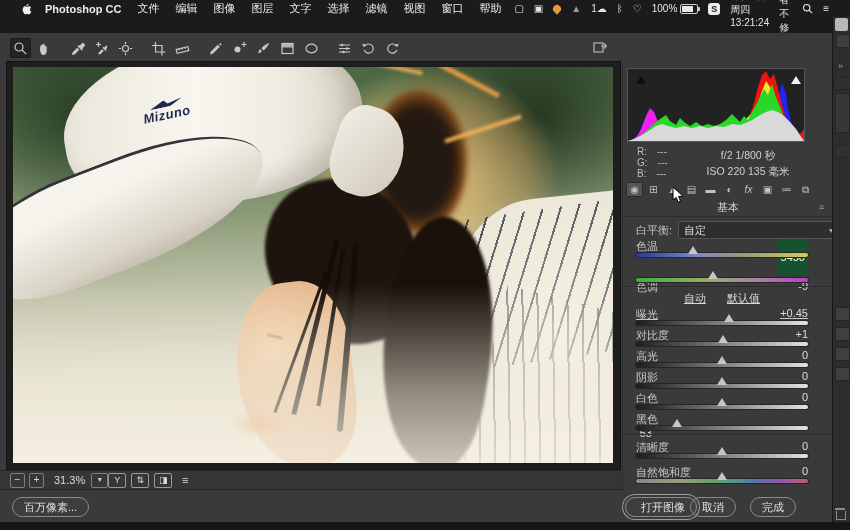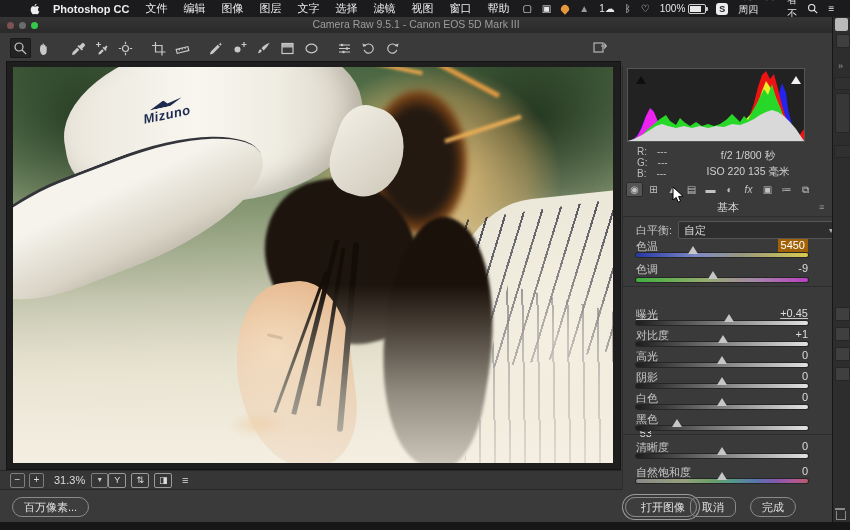"Photoshop CC" .menubar { padding: 0 24px -> 0 16px }
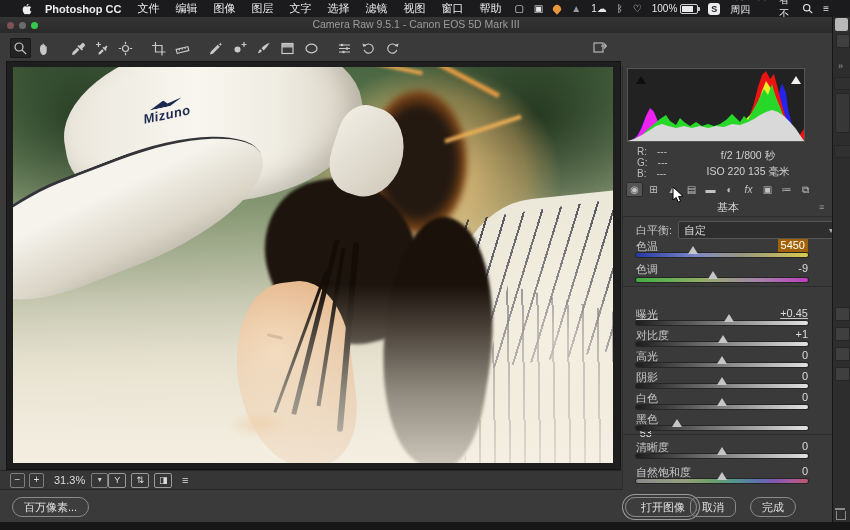"Camera Raw 9.5.1 - Canon" div.titlebar { html: <div> <span></span> <span></span> <span></span> <span>Camera Raw 9.5.1 - Canon EOS 5D Mark III</span> </div> -> none }
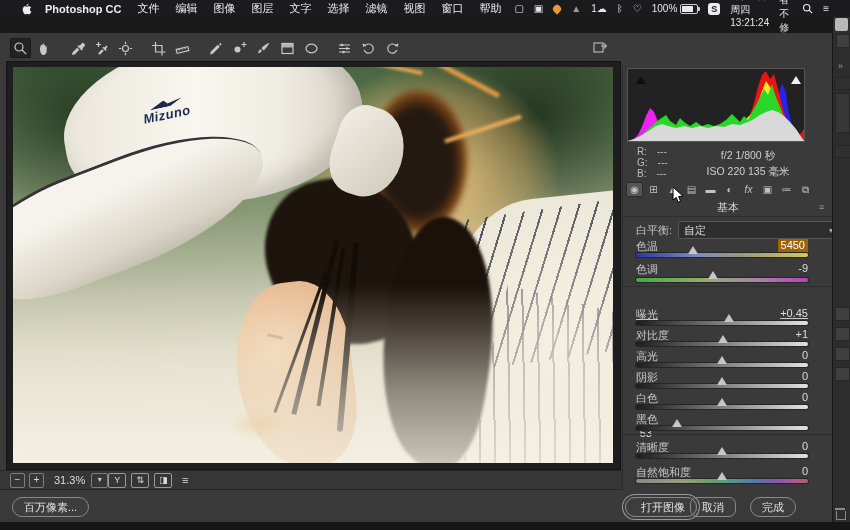"5450" .hl { background: #a16207 -> #14532d; padding: 0 3px -> 12px 3px }
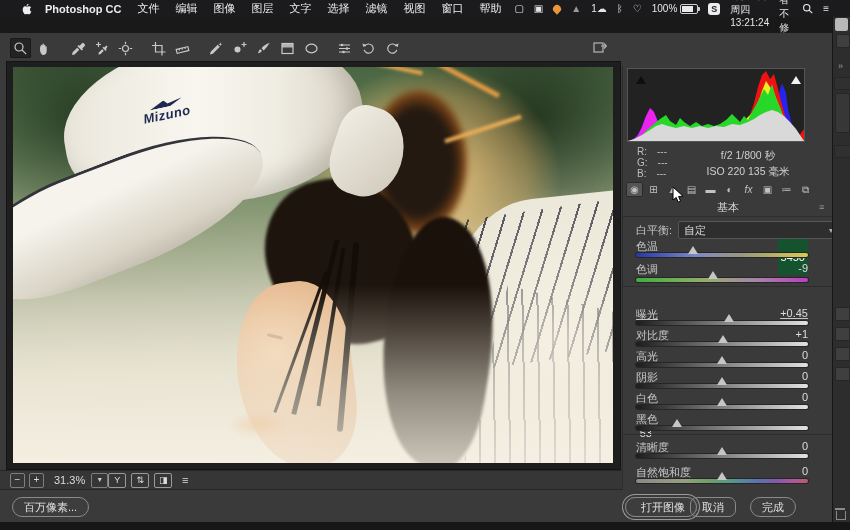"色调" div.rp { top: 196px -> 214px }
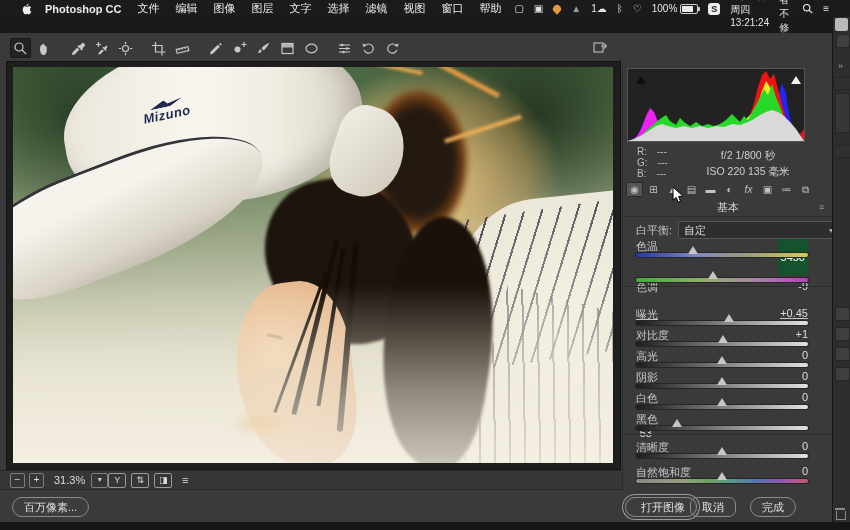"自动 默认值" div.rp { html: none -> <div> <span>自动</span> <span>默认值</span> </div> }
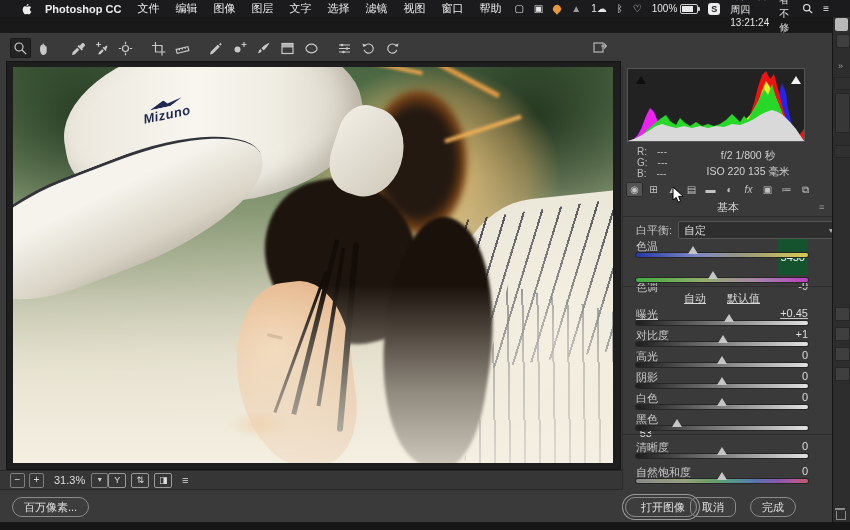"取消" span.pill { border-radius: 7px -> none }
